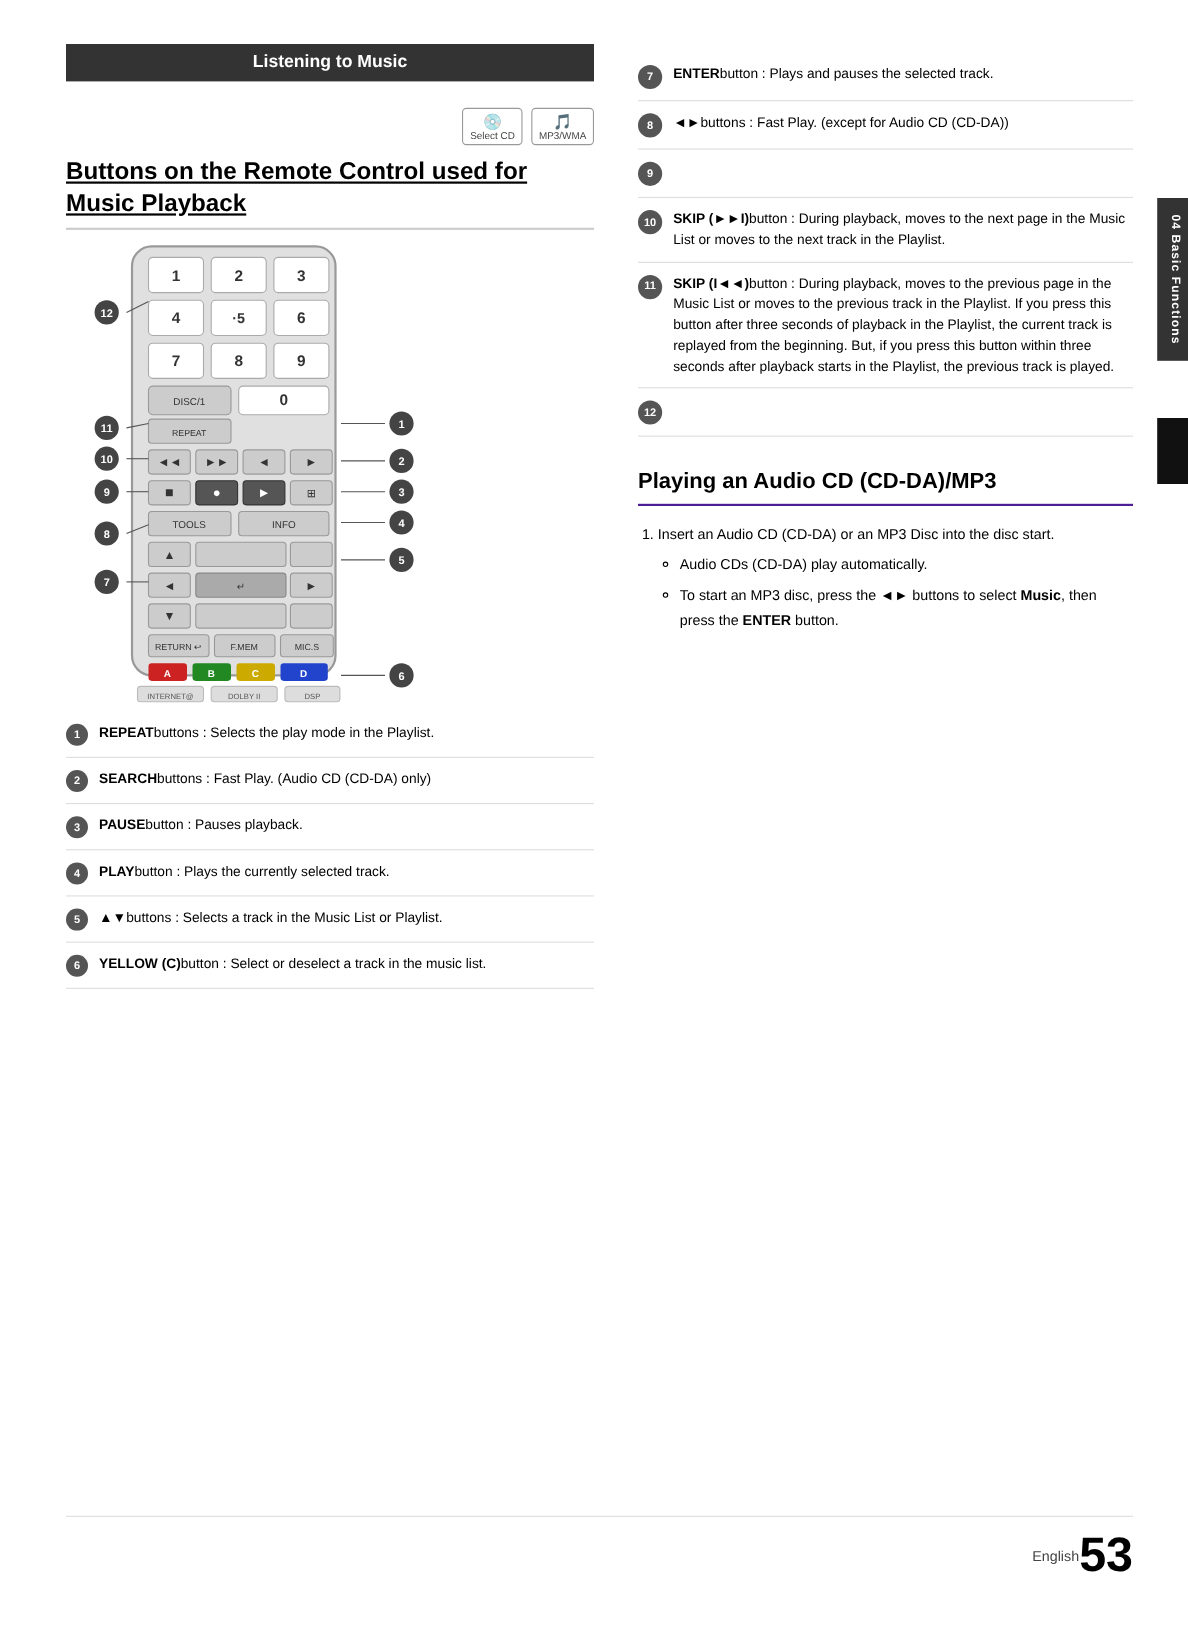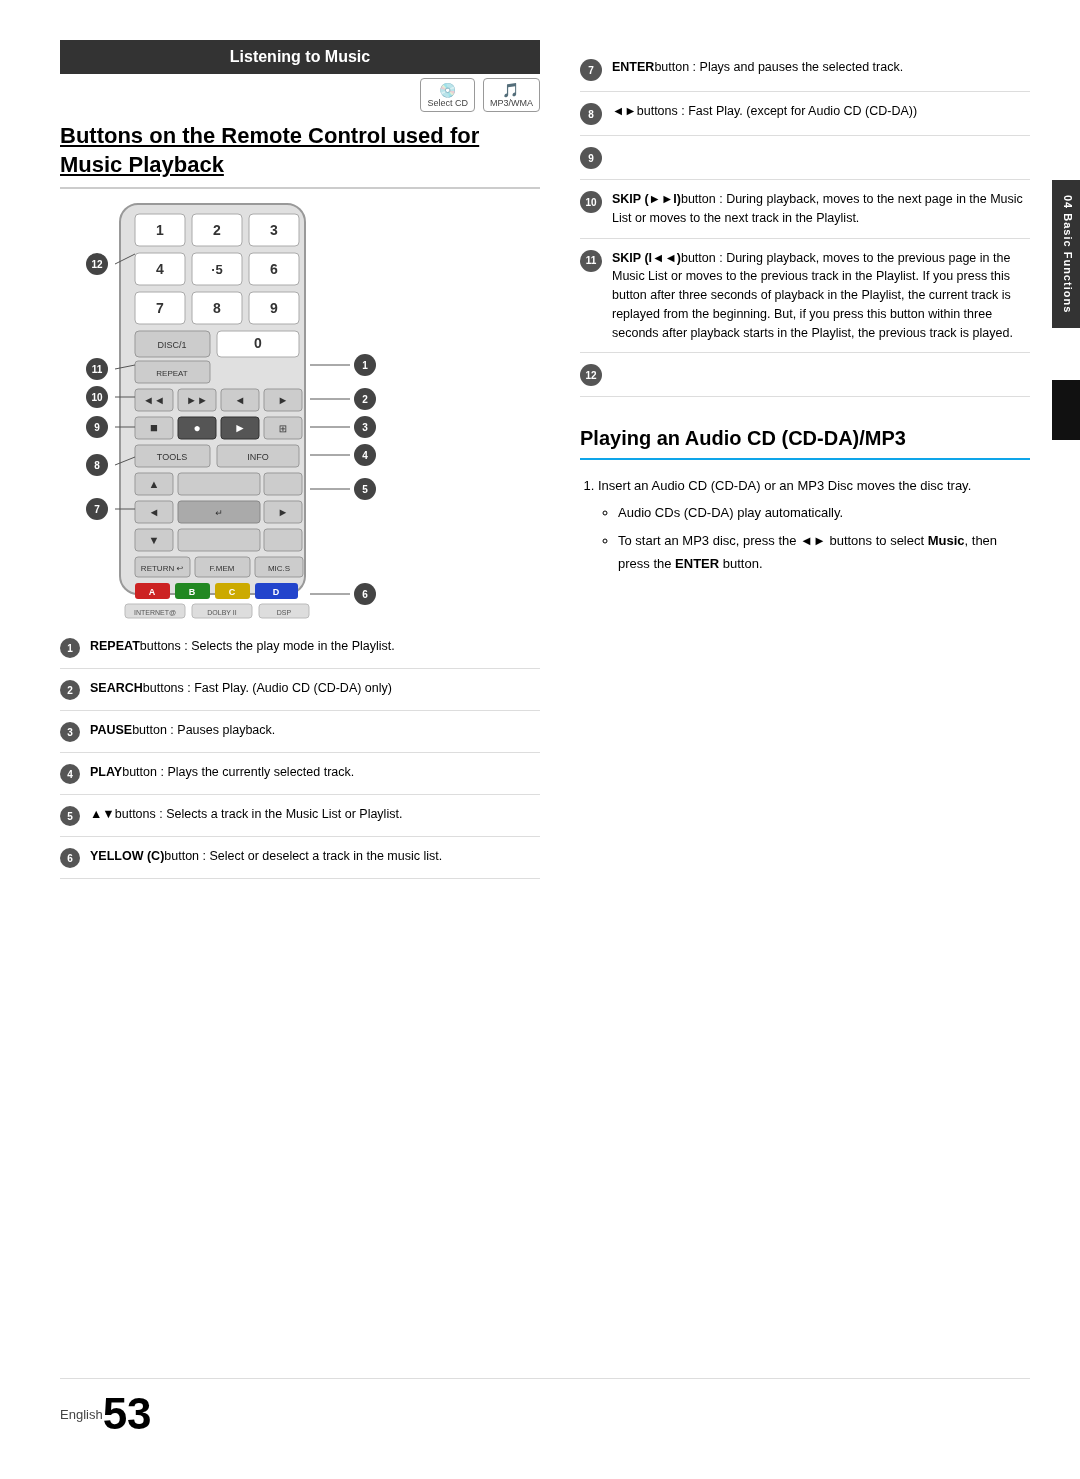"Listening to Music" .section-banner { margin-bottom: 4px -> 24px }
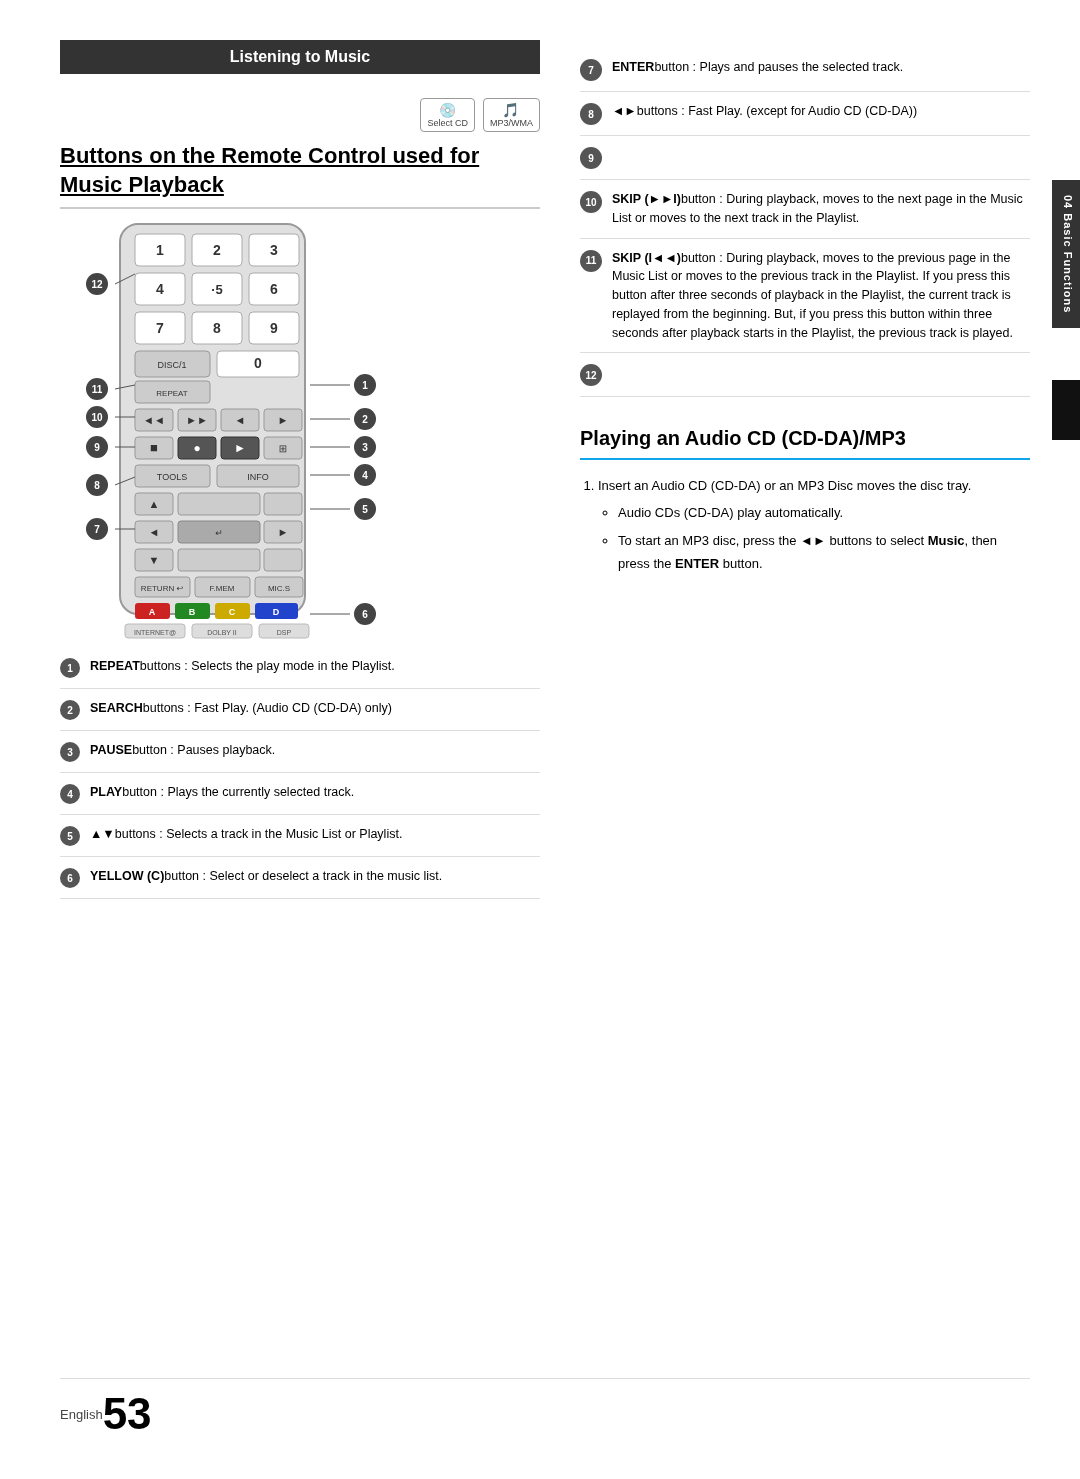"Playing an Audio CD (CD-DA)/MP3" .audio-cd-title { border-bottom: 2px solid #0ea5e9 -> 2px solid #4c1d95 }
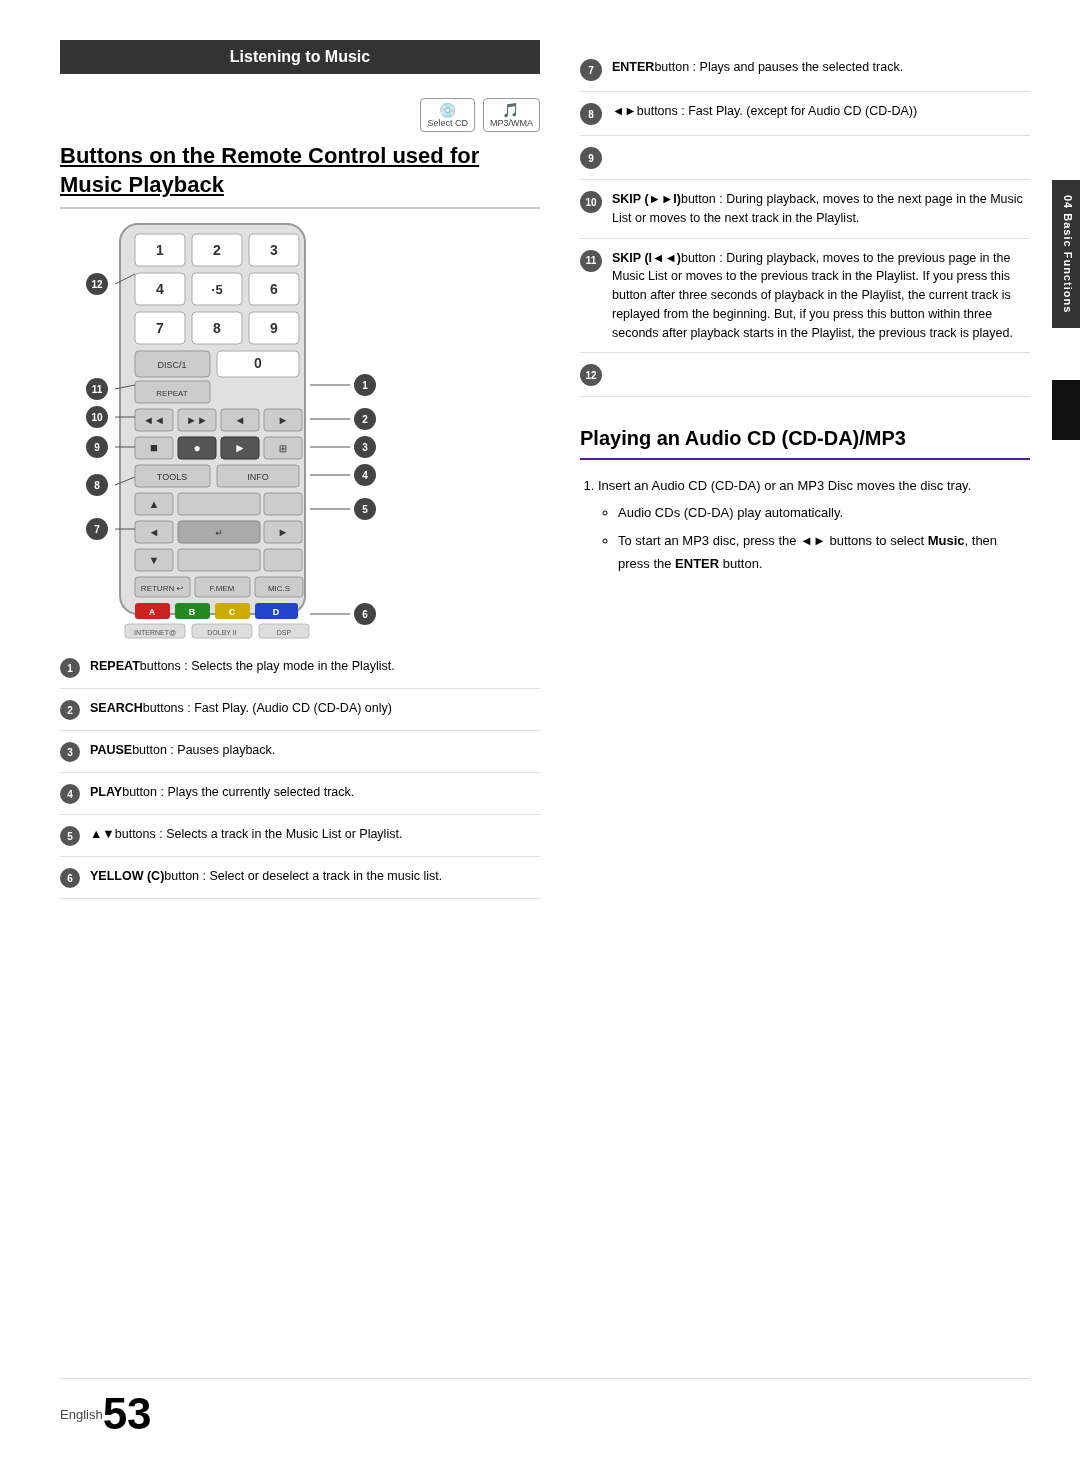"Insert an Audio CD (CD-DA)" span { text: moves the disc tray -> into the disc start }
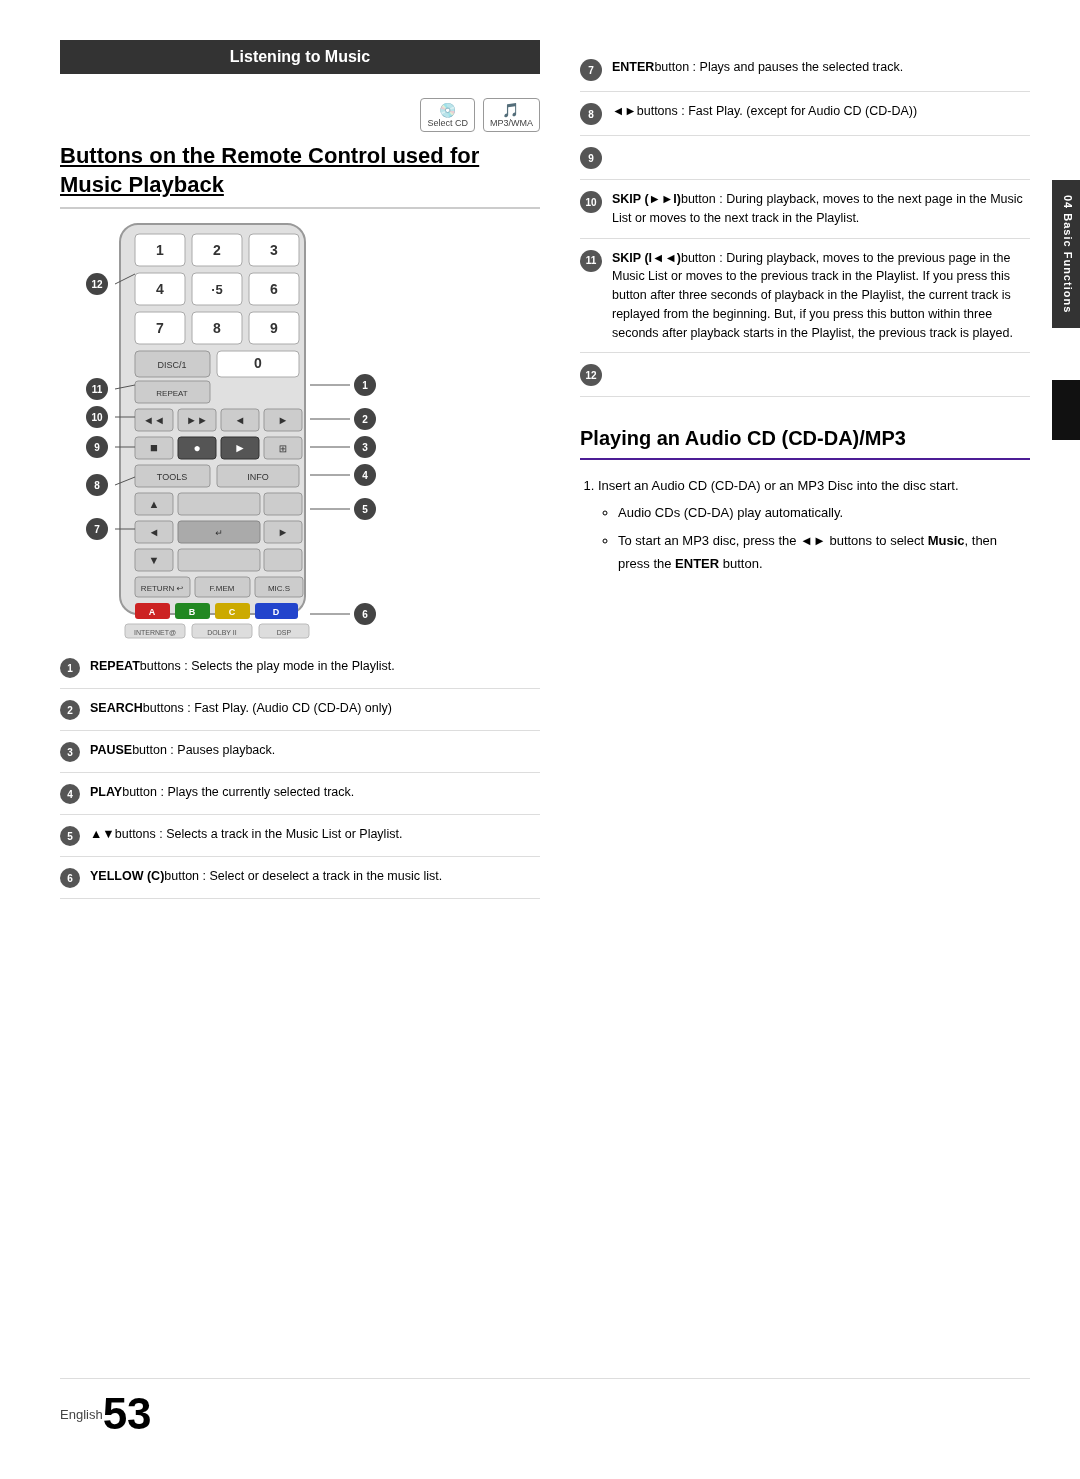"English" .page-footer { justify-content: flex-start -> flex-end }
